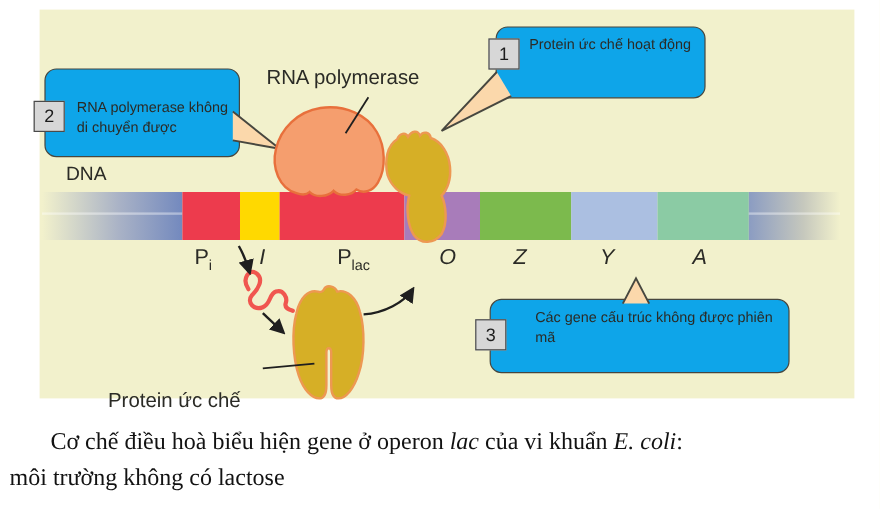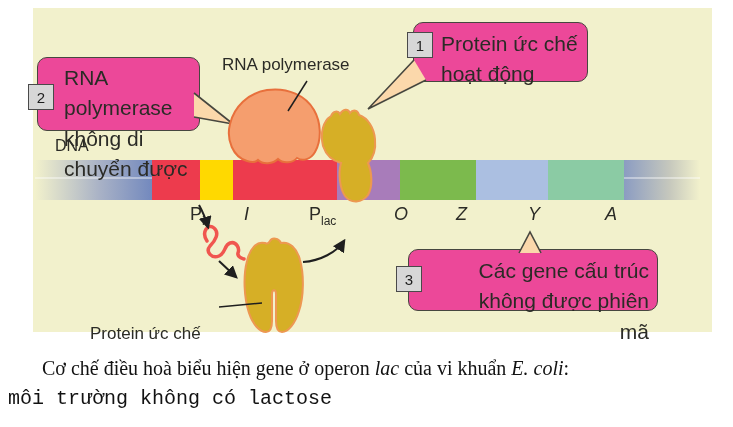"Protein ức chế hoạt động" .callout { background: #ec4899 -> #0ea5e9; font-size: 21px -> 12px }
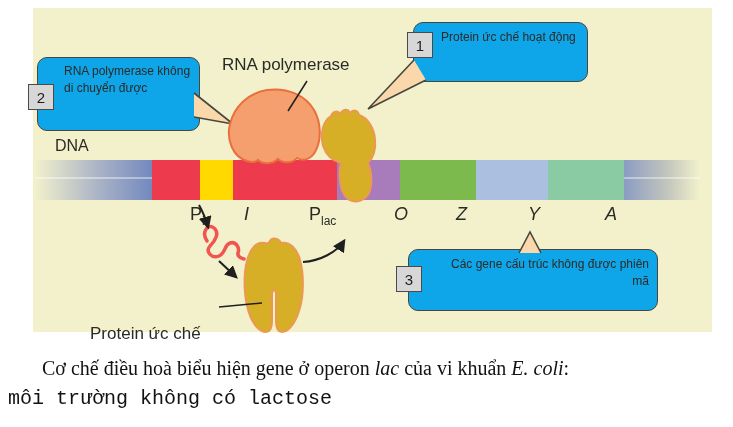"RNA polymerase không di chuyển" .c2 { padding: 5px 6px 0 26px -> 23px 6px 0 26px }
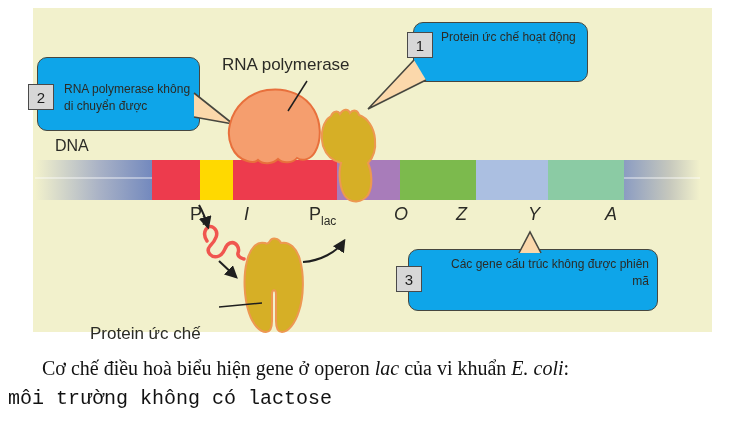"Pi" .seg-label { margin-left: 28px -> none }
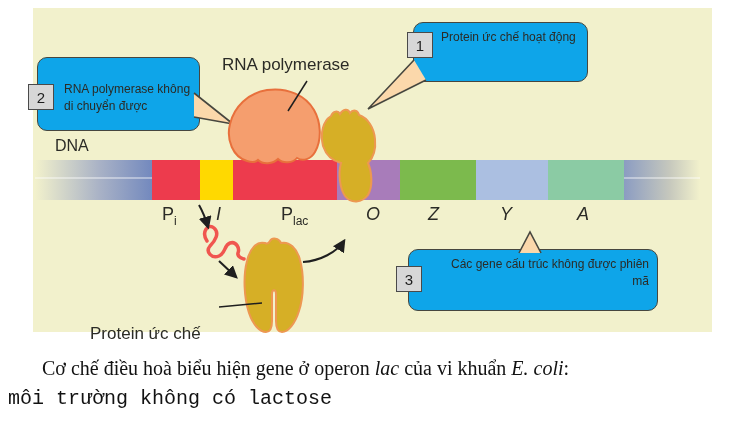"Các gene cấu trúc không" .c3 { text-align: right -> none }
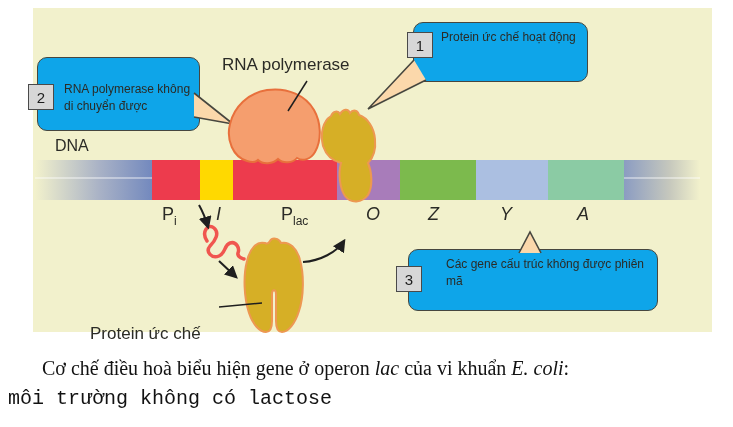"môi trường không có lactose" .cap2 { font-family: Liberation Mono, monospace -> none }
